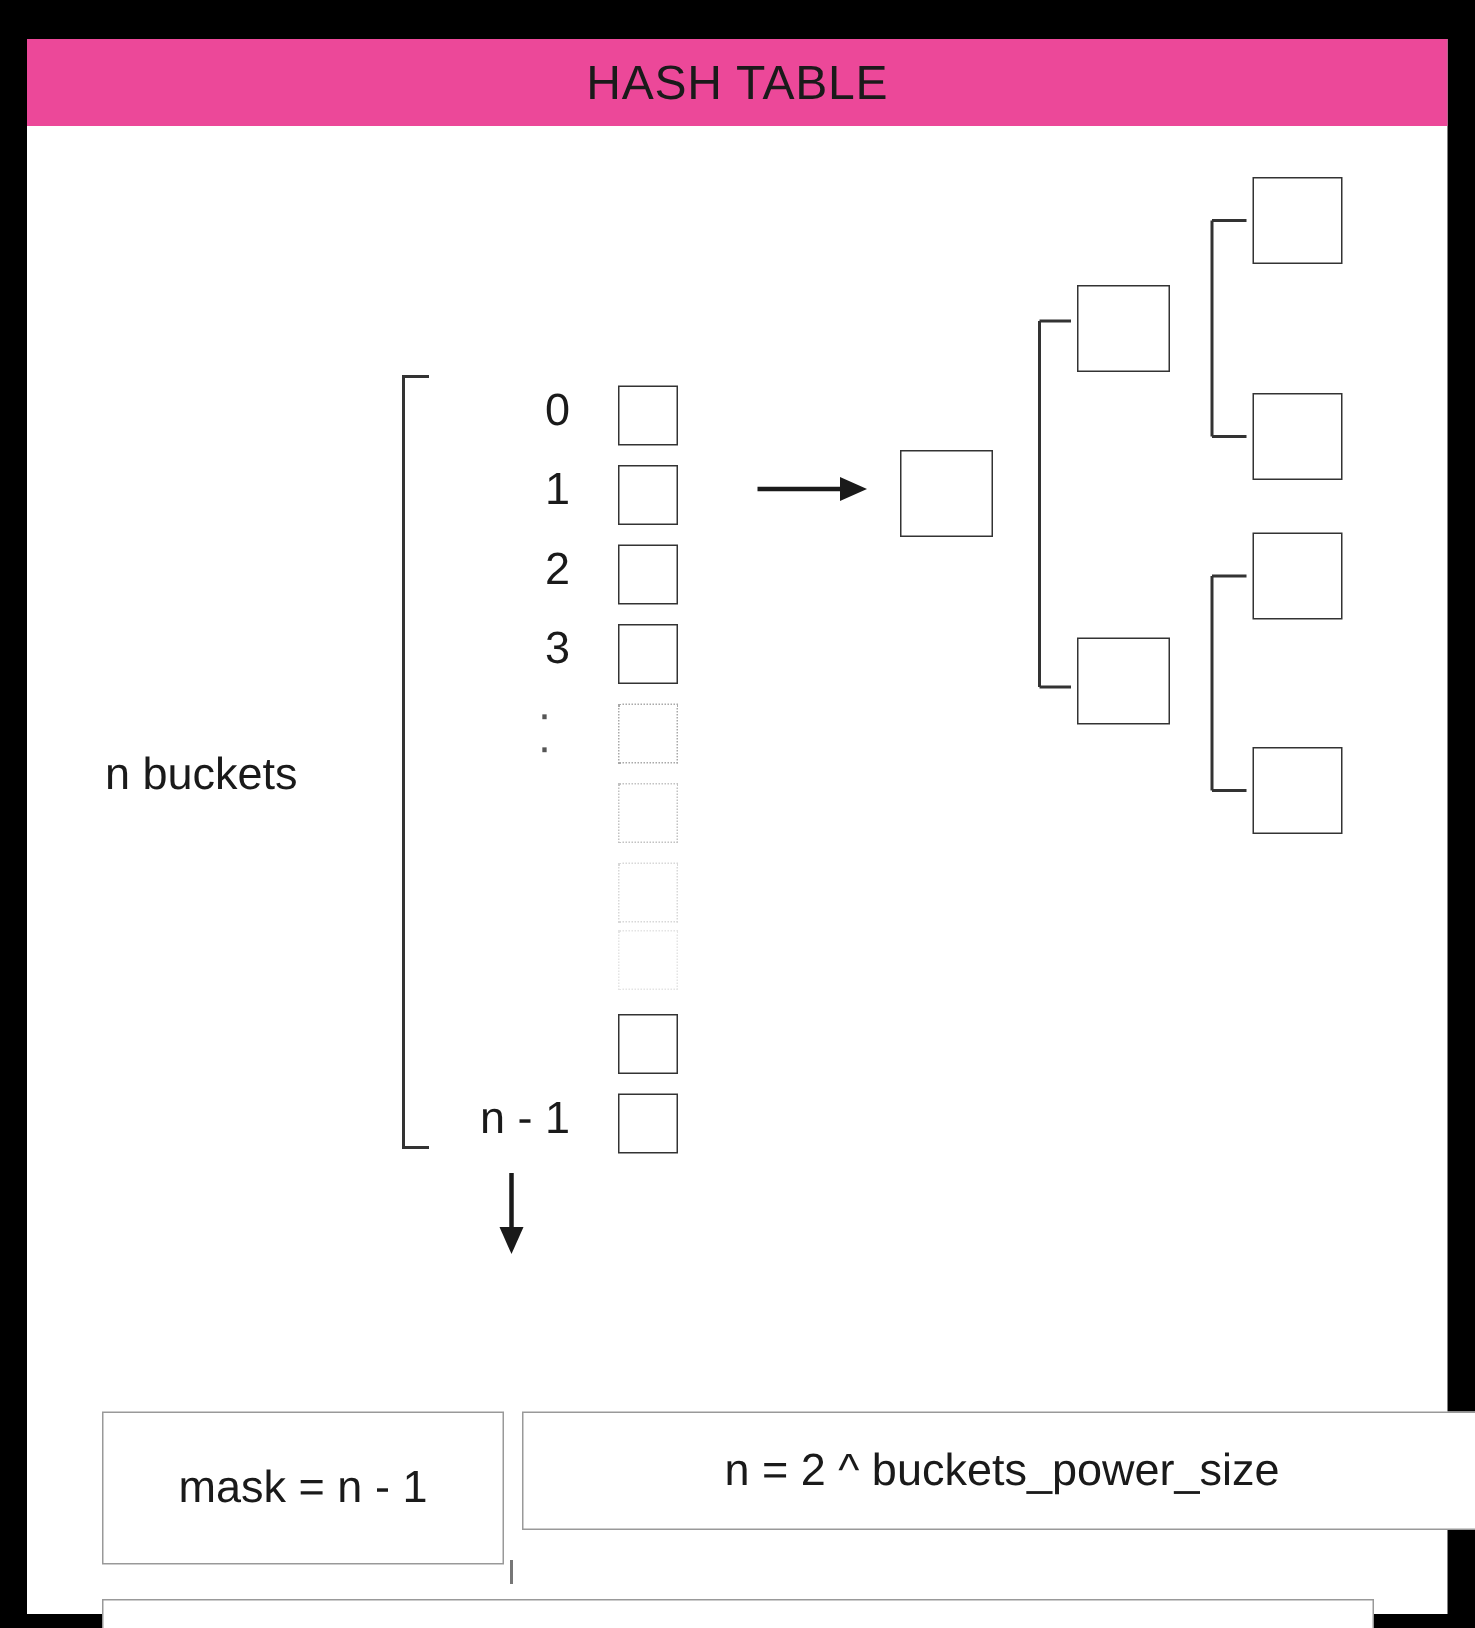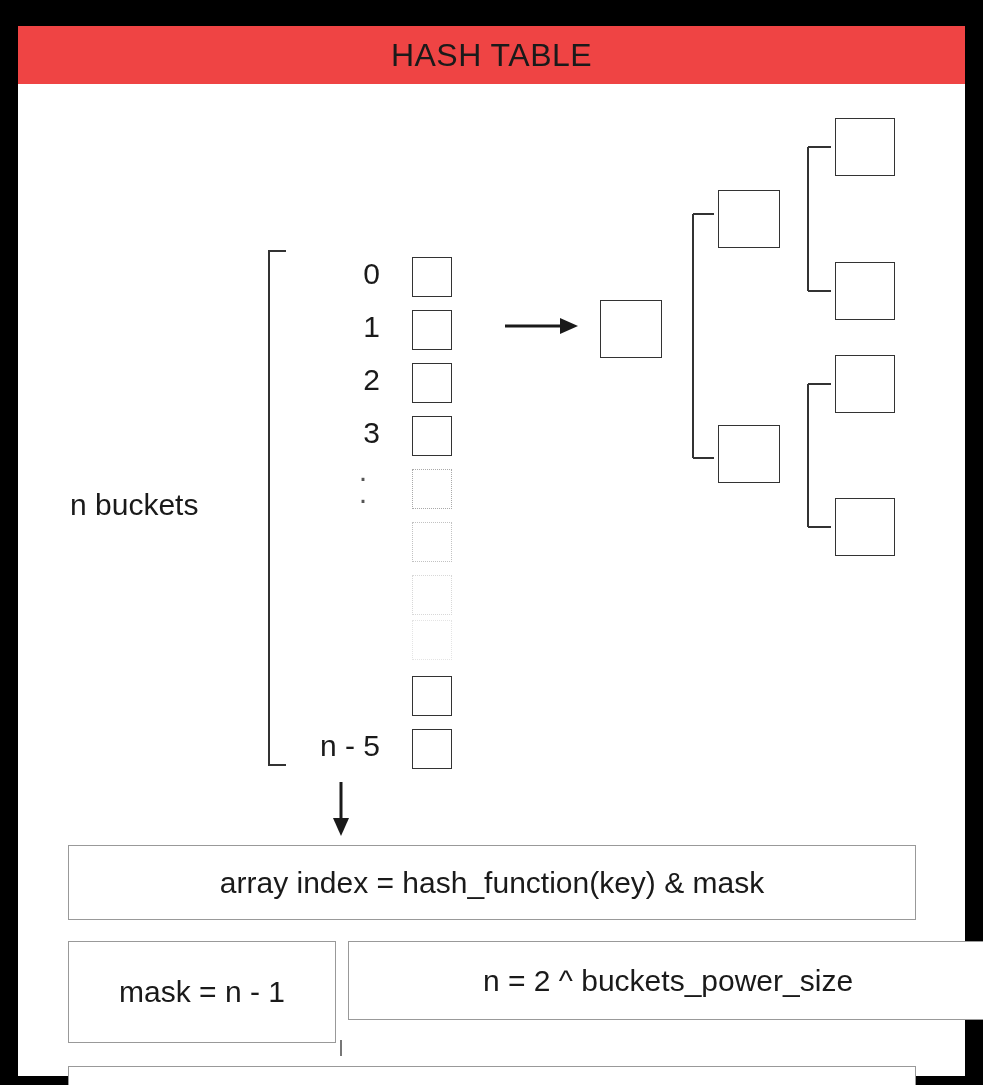"HASH TABLE" .title-bar { background: #ef4444 -> #ec4899 }
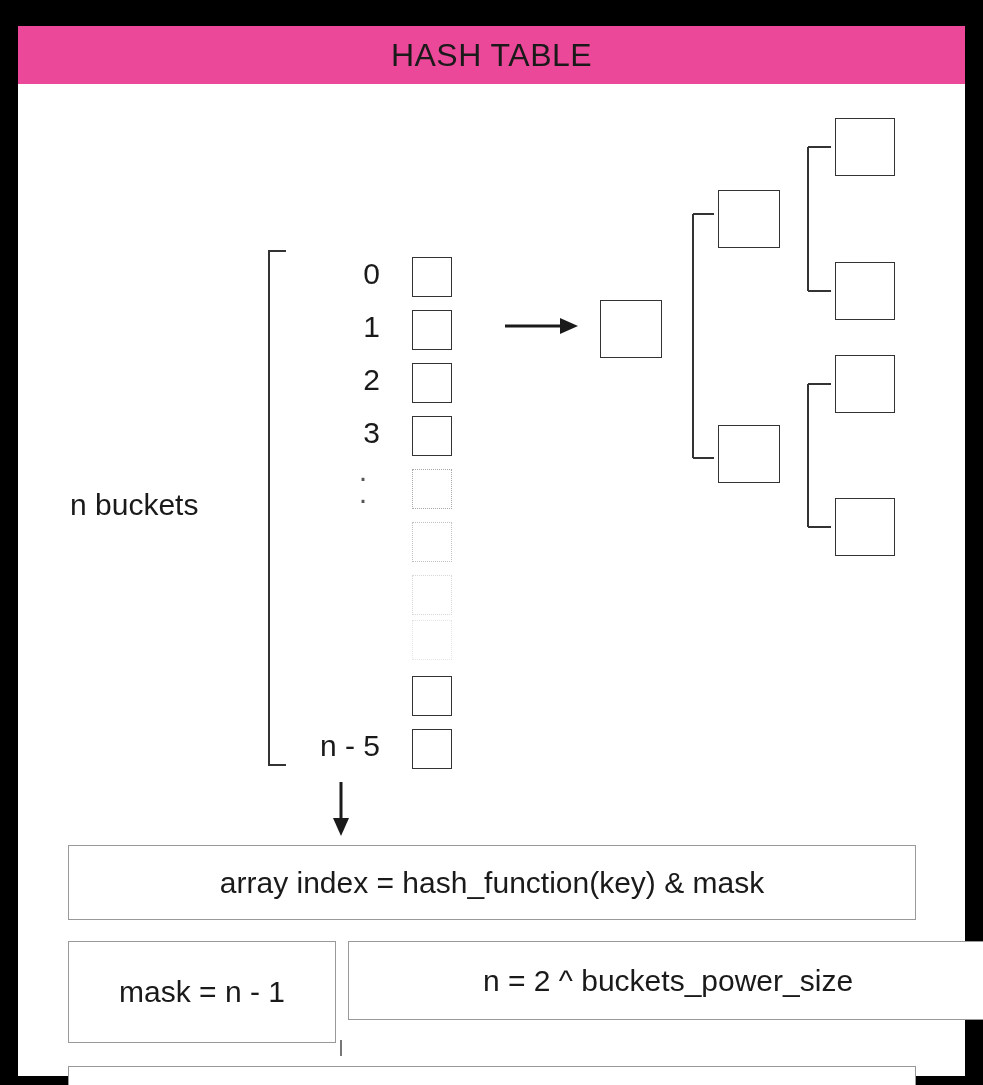"n buckets" .side-label { margin-top: none -> 12px }
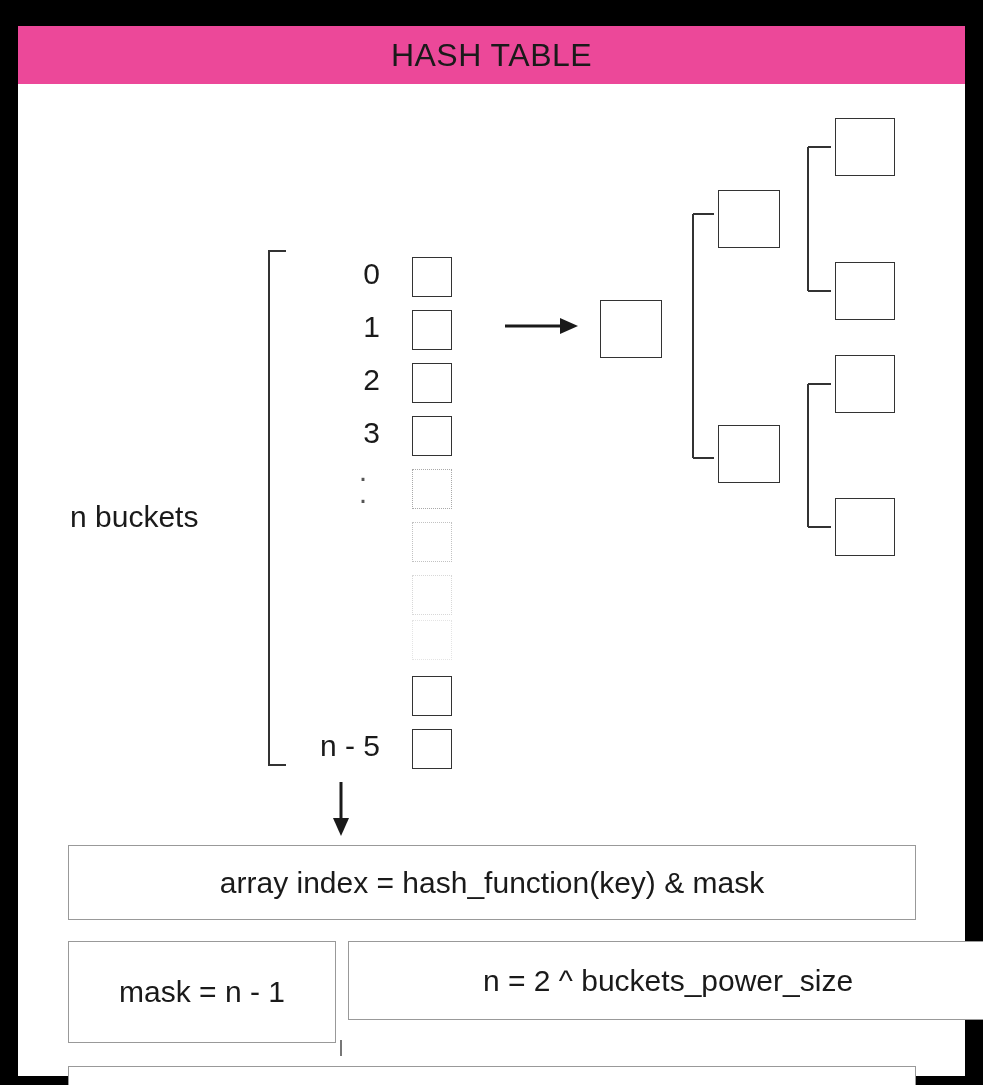"n - 5" div.idx-label { text: 5 -> 1 }
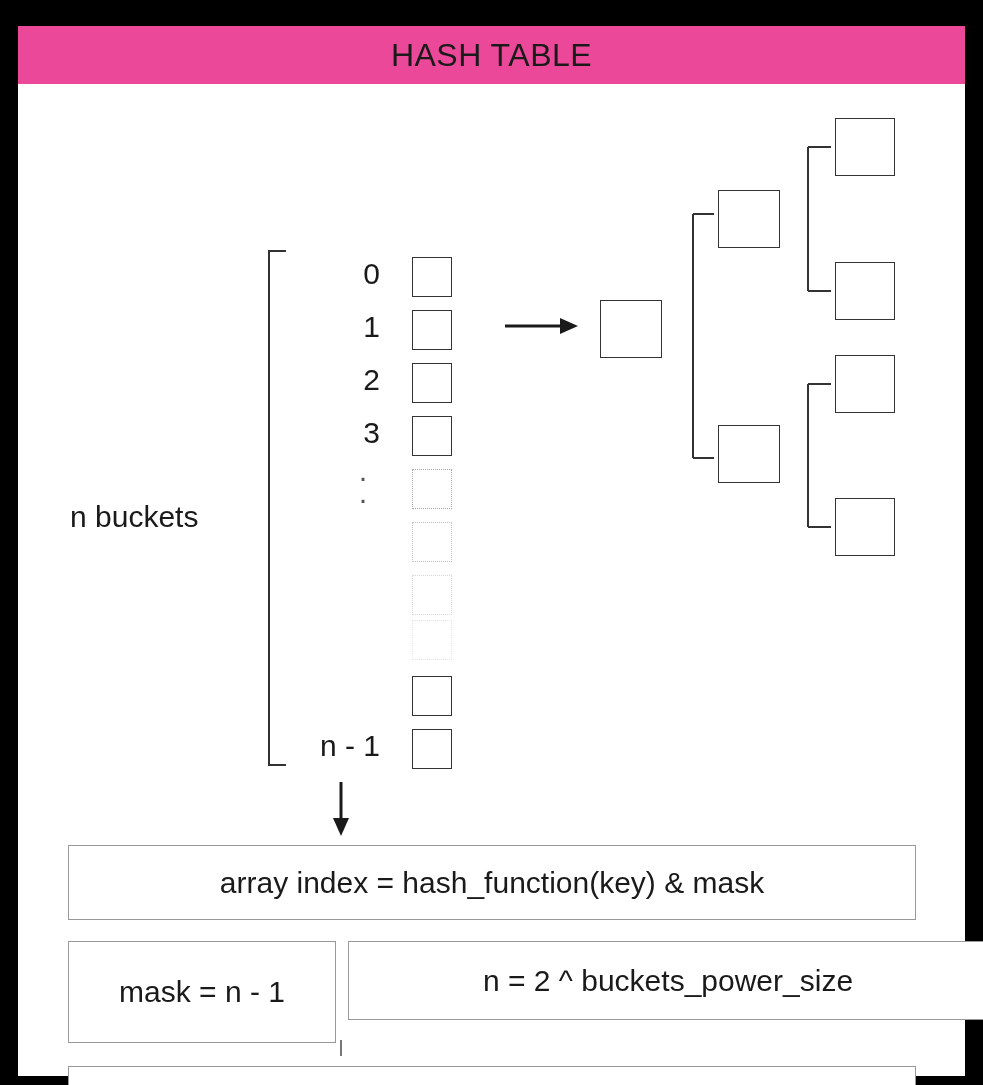"array index = hash_function(key) &" div.formula-box { html: <div>array index = hash_function(key) &amp; mask</div> -> none }
